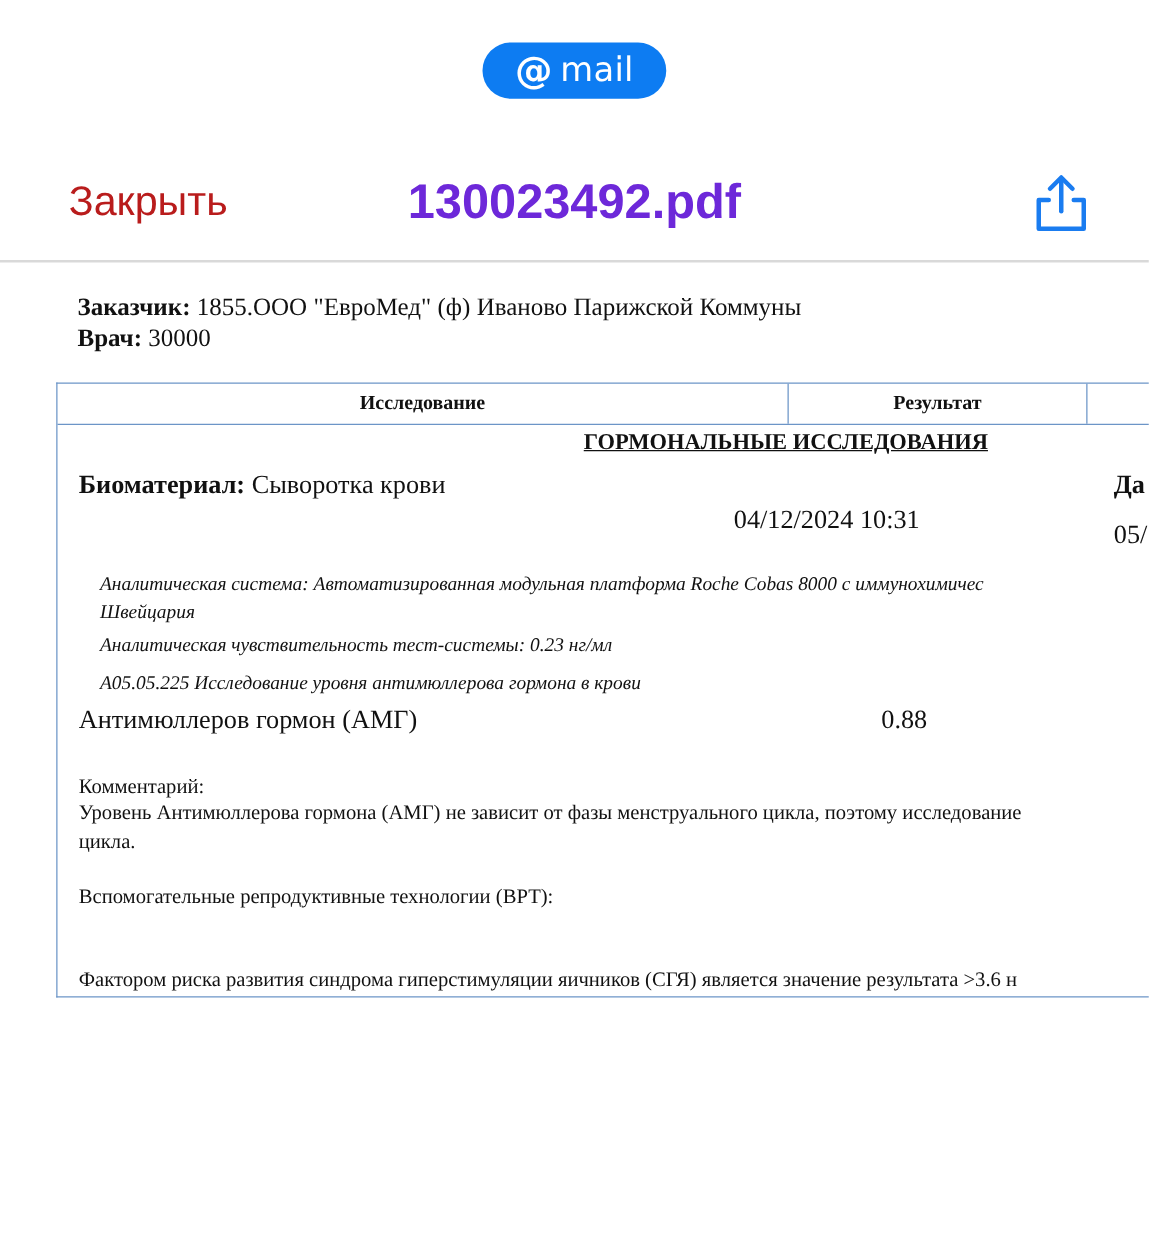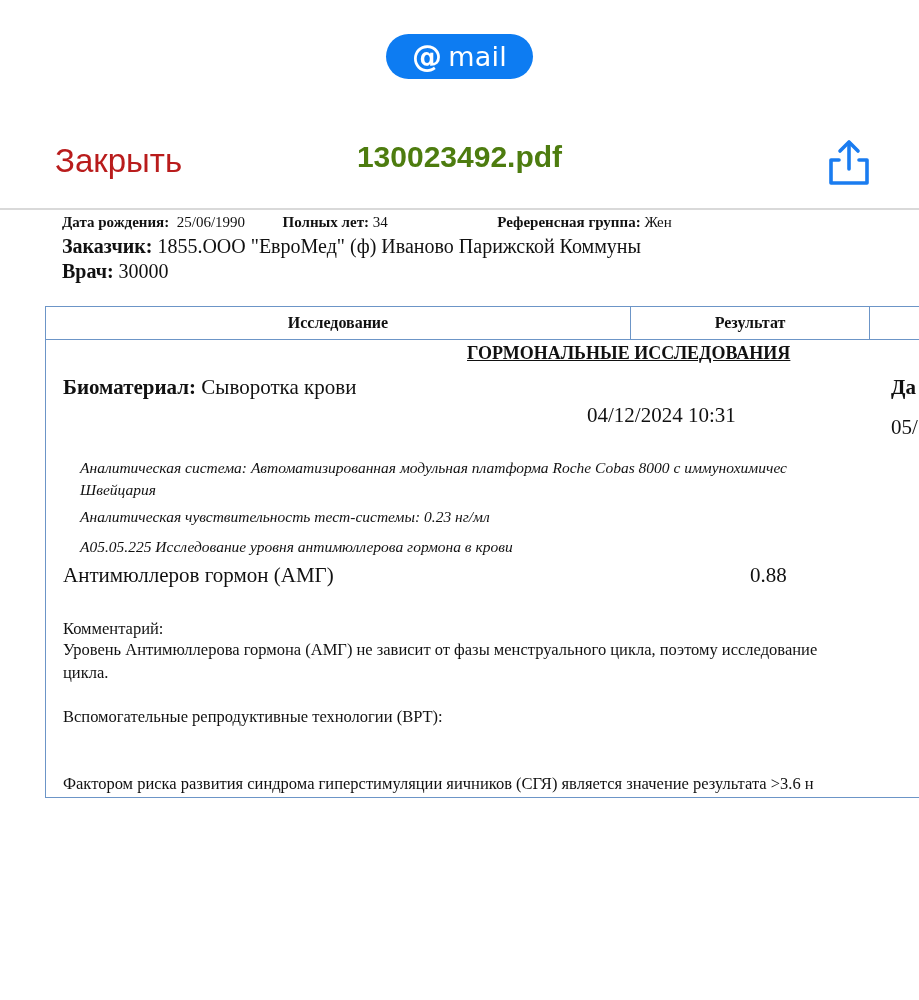"130023492.pdf" .title { color: #4d7c0f -> #6d28d9; font-size: 30px -> 39px }
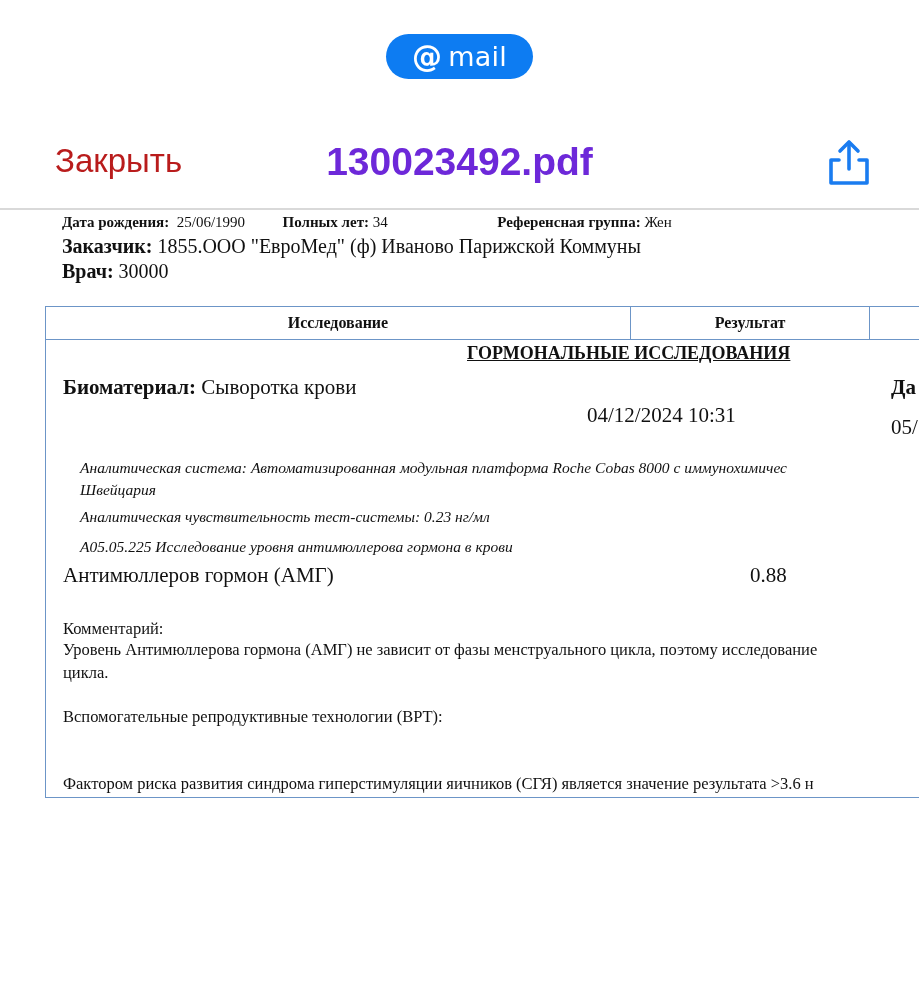"Дата рождения: 25/06/1990 Полных лет:" div.meta1 { html: <div> <b>Дата рождения:</b>&nbsp; <span>25/06/1990</span> <span></span> <b>Полных лет:</b> <span>34</span> <span></span> <b>Референсная группа:</b> <span>Жен</span> </div> -> none }
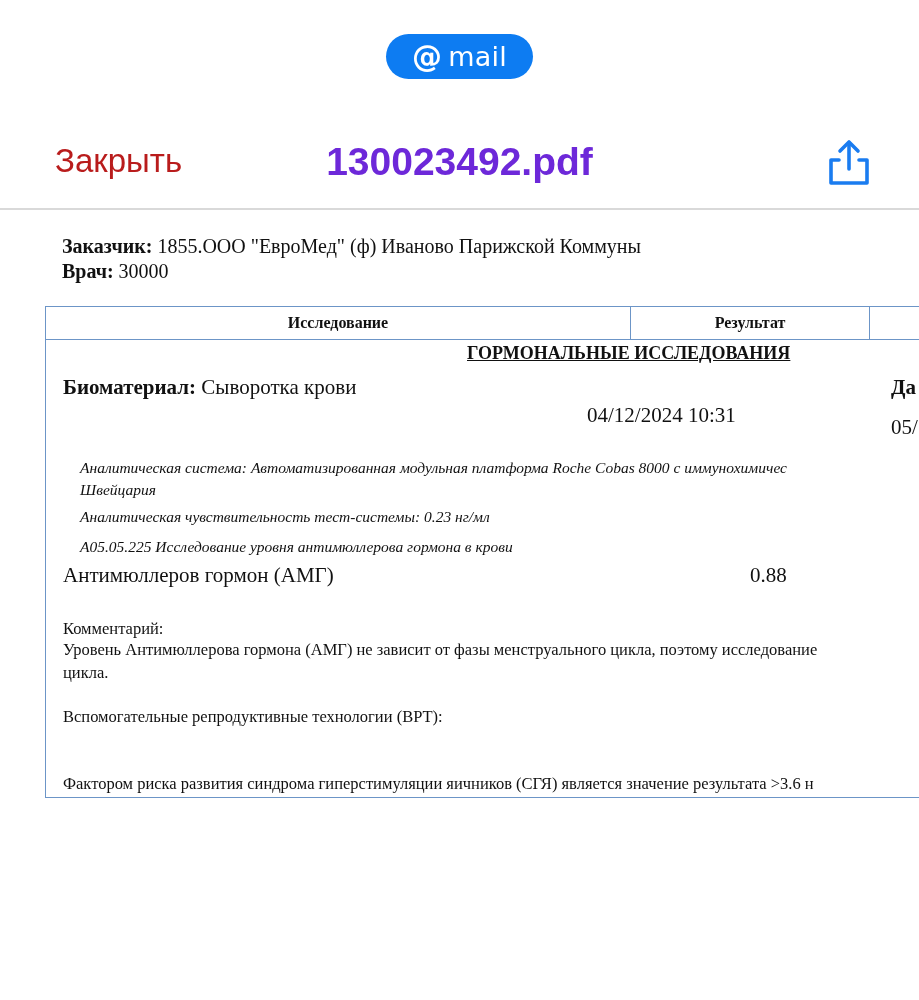"0.88" .test-val { left: 704px -> 659px }
